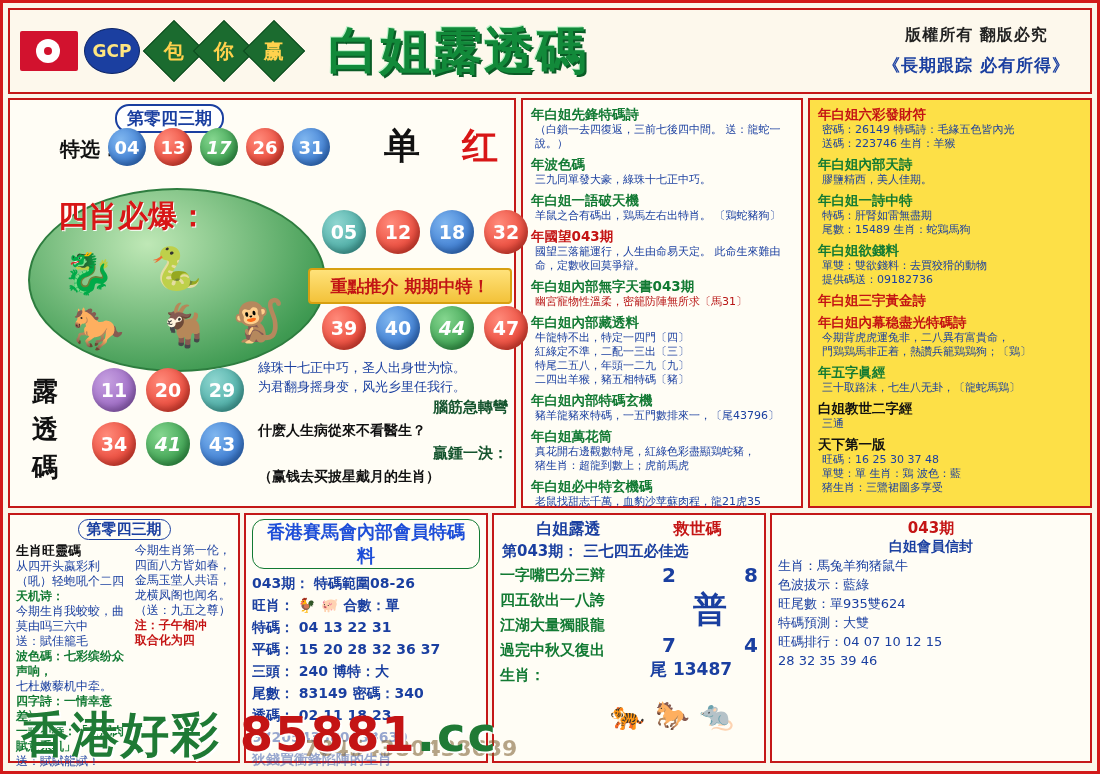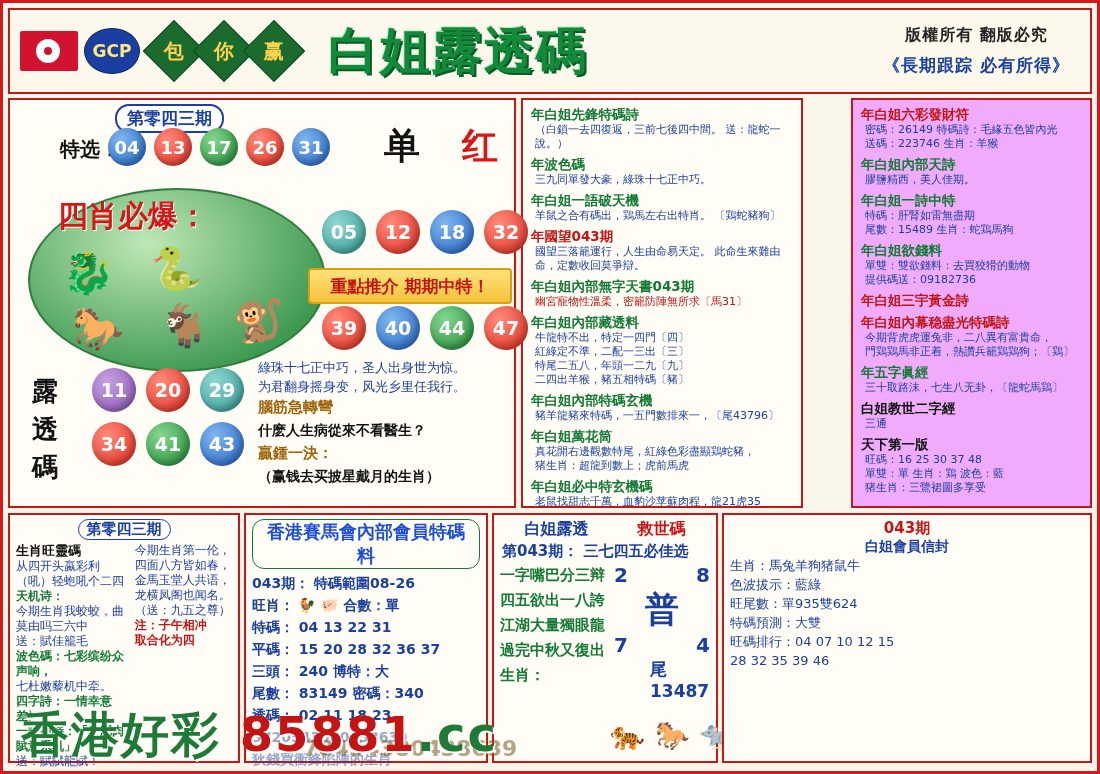"年白姐六彩發財符" .col-right { background: #f0abfc -> #fde047; margin-left: 43px -> none; padding: 6px 6px 0 8px -> 6px 20px 0 8px }
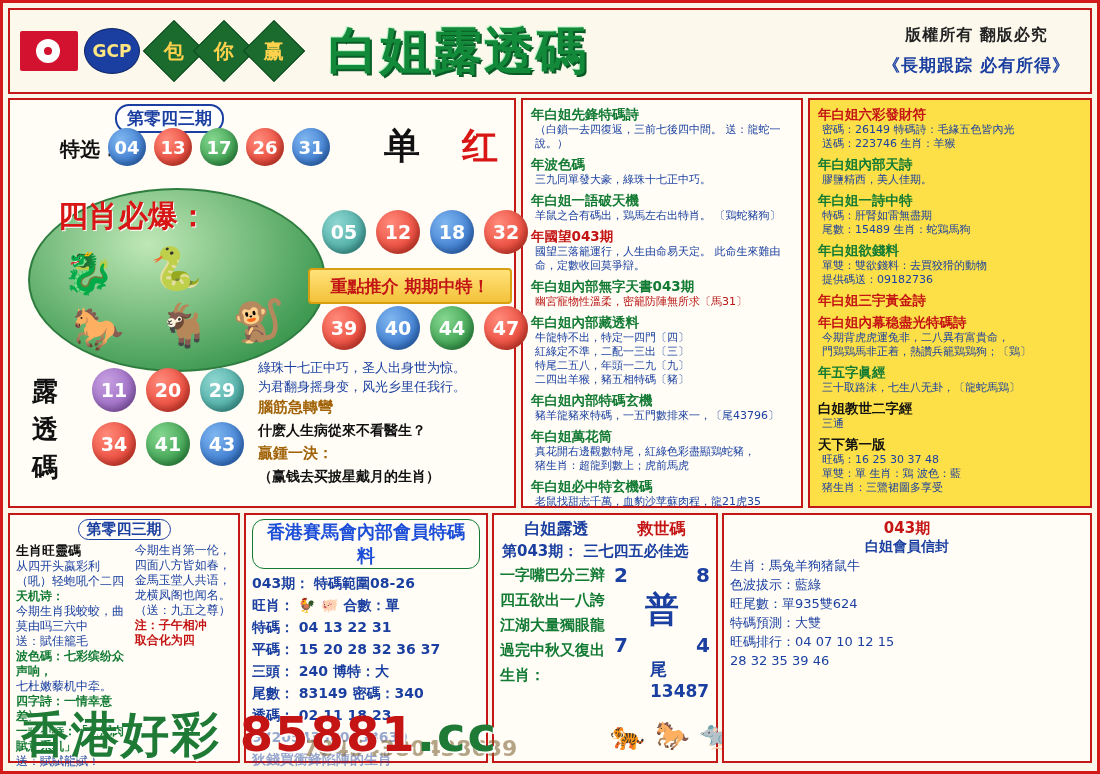"17" .b-green { font-style: none -> italic }
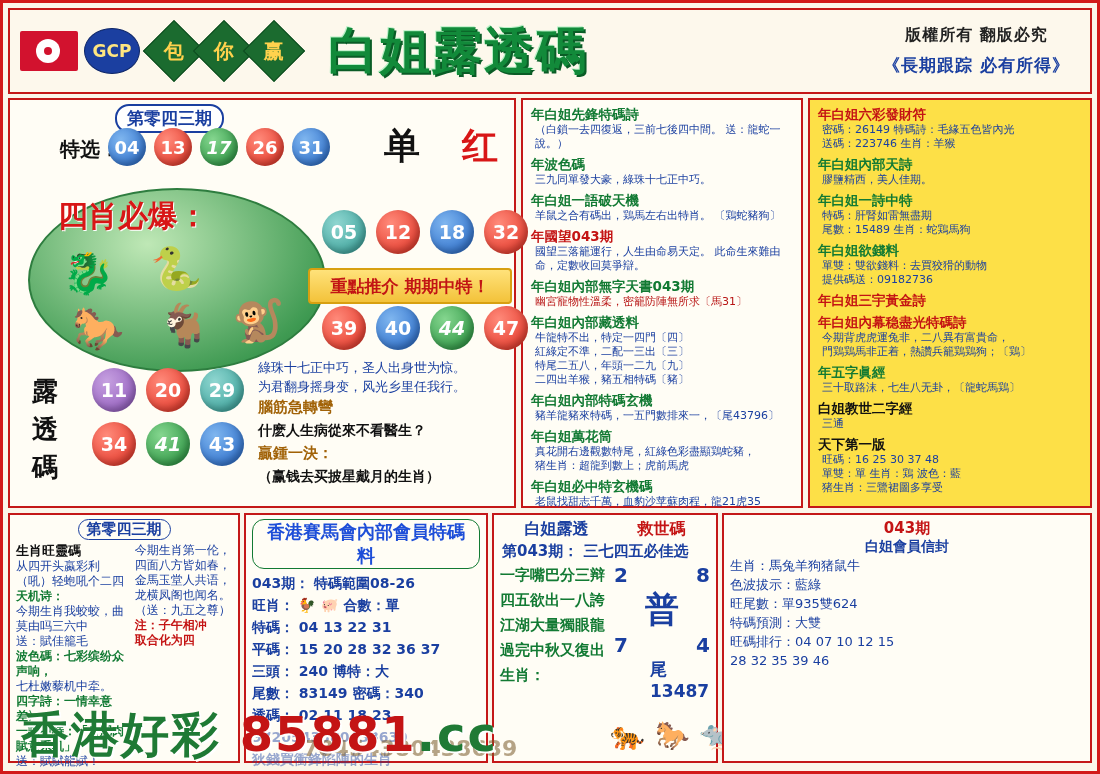"腦筋急轉彎" .poem .red { color: #a16207 -> #14532d; text-align: none -> right }
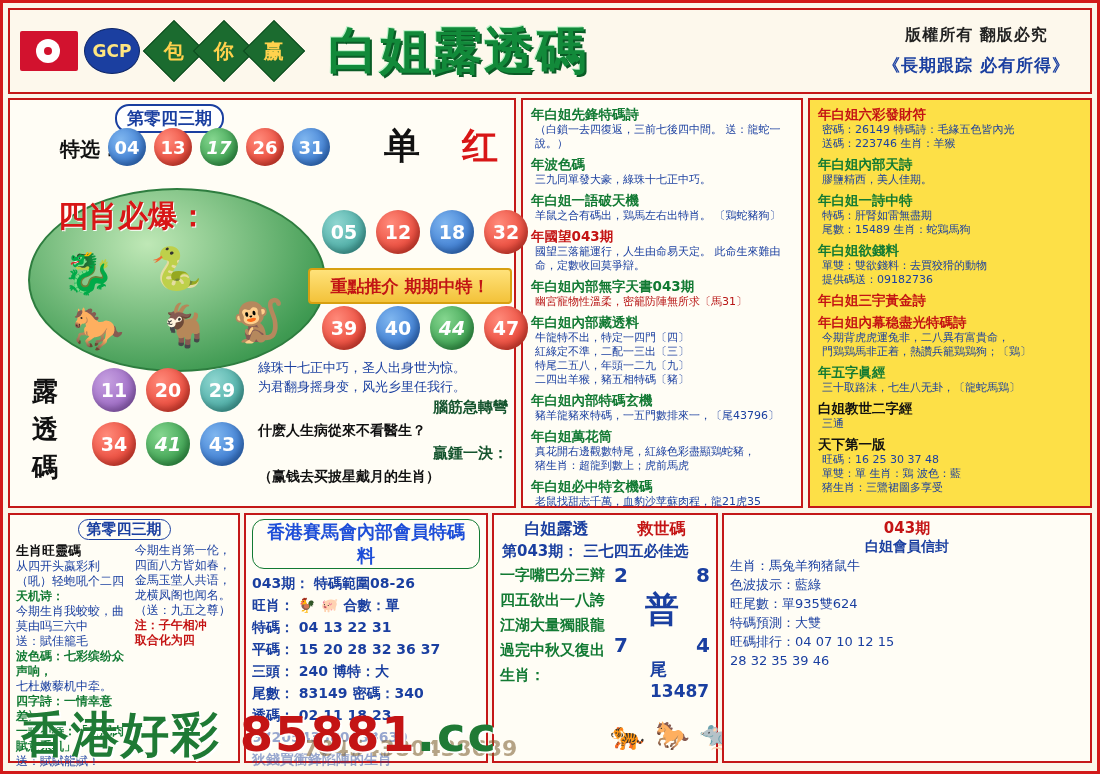"白姐露透" .bp3 { width: 226px -> 274px }
